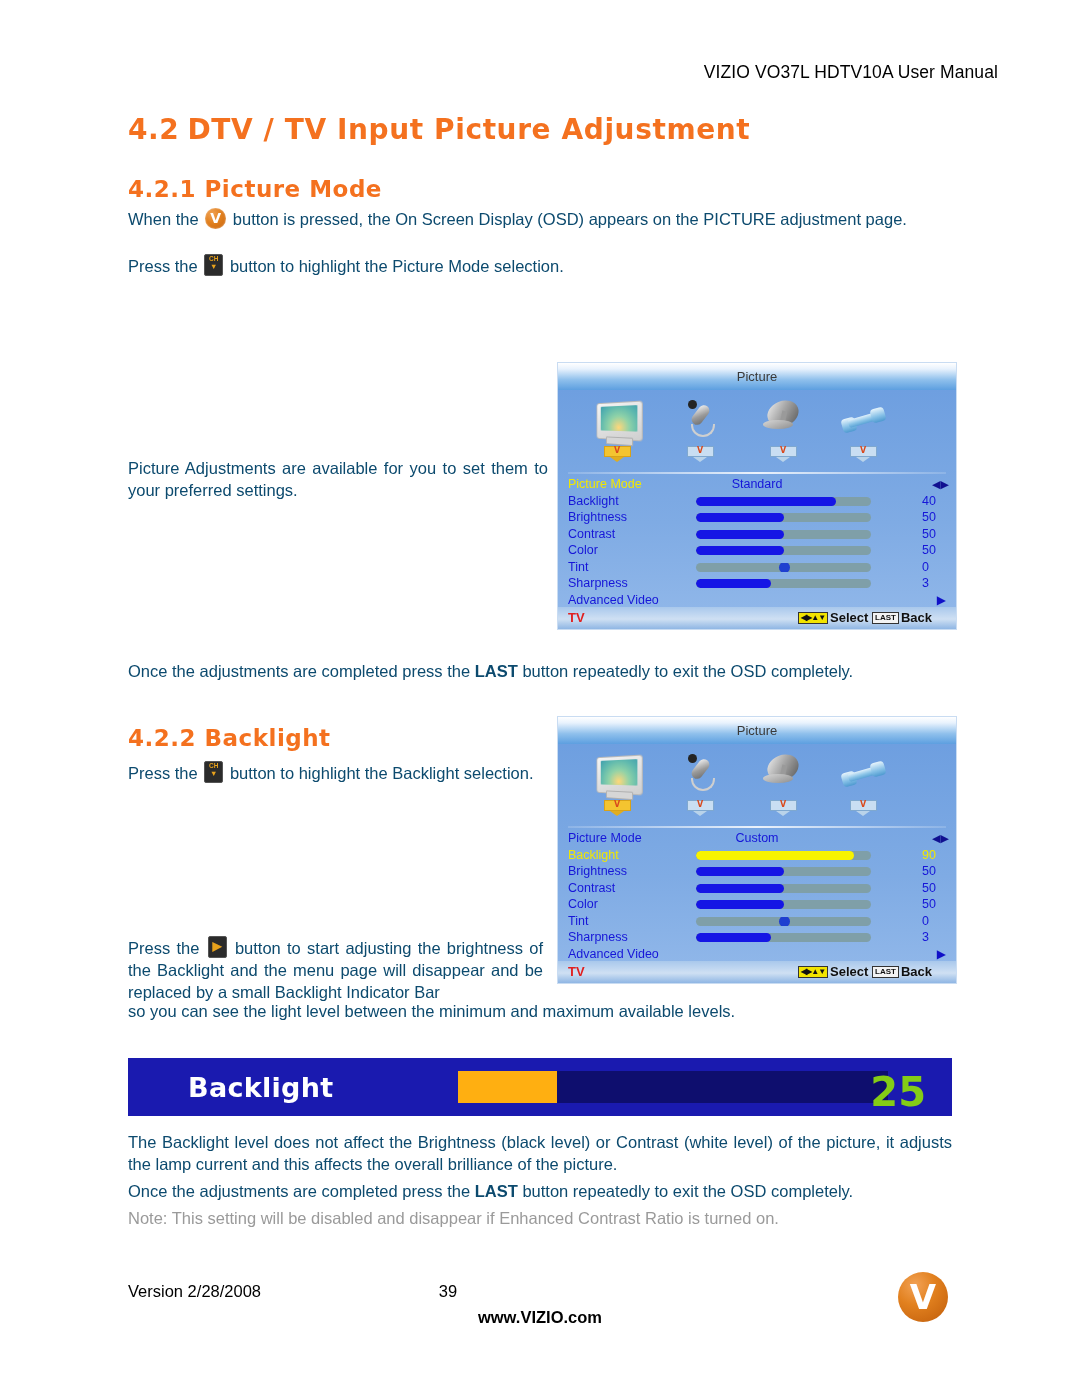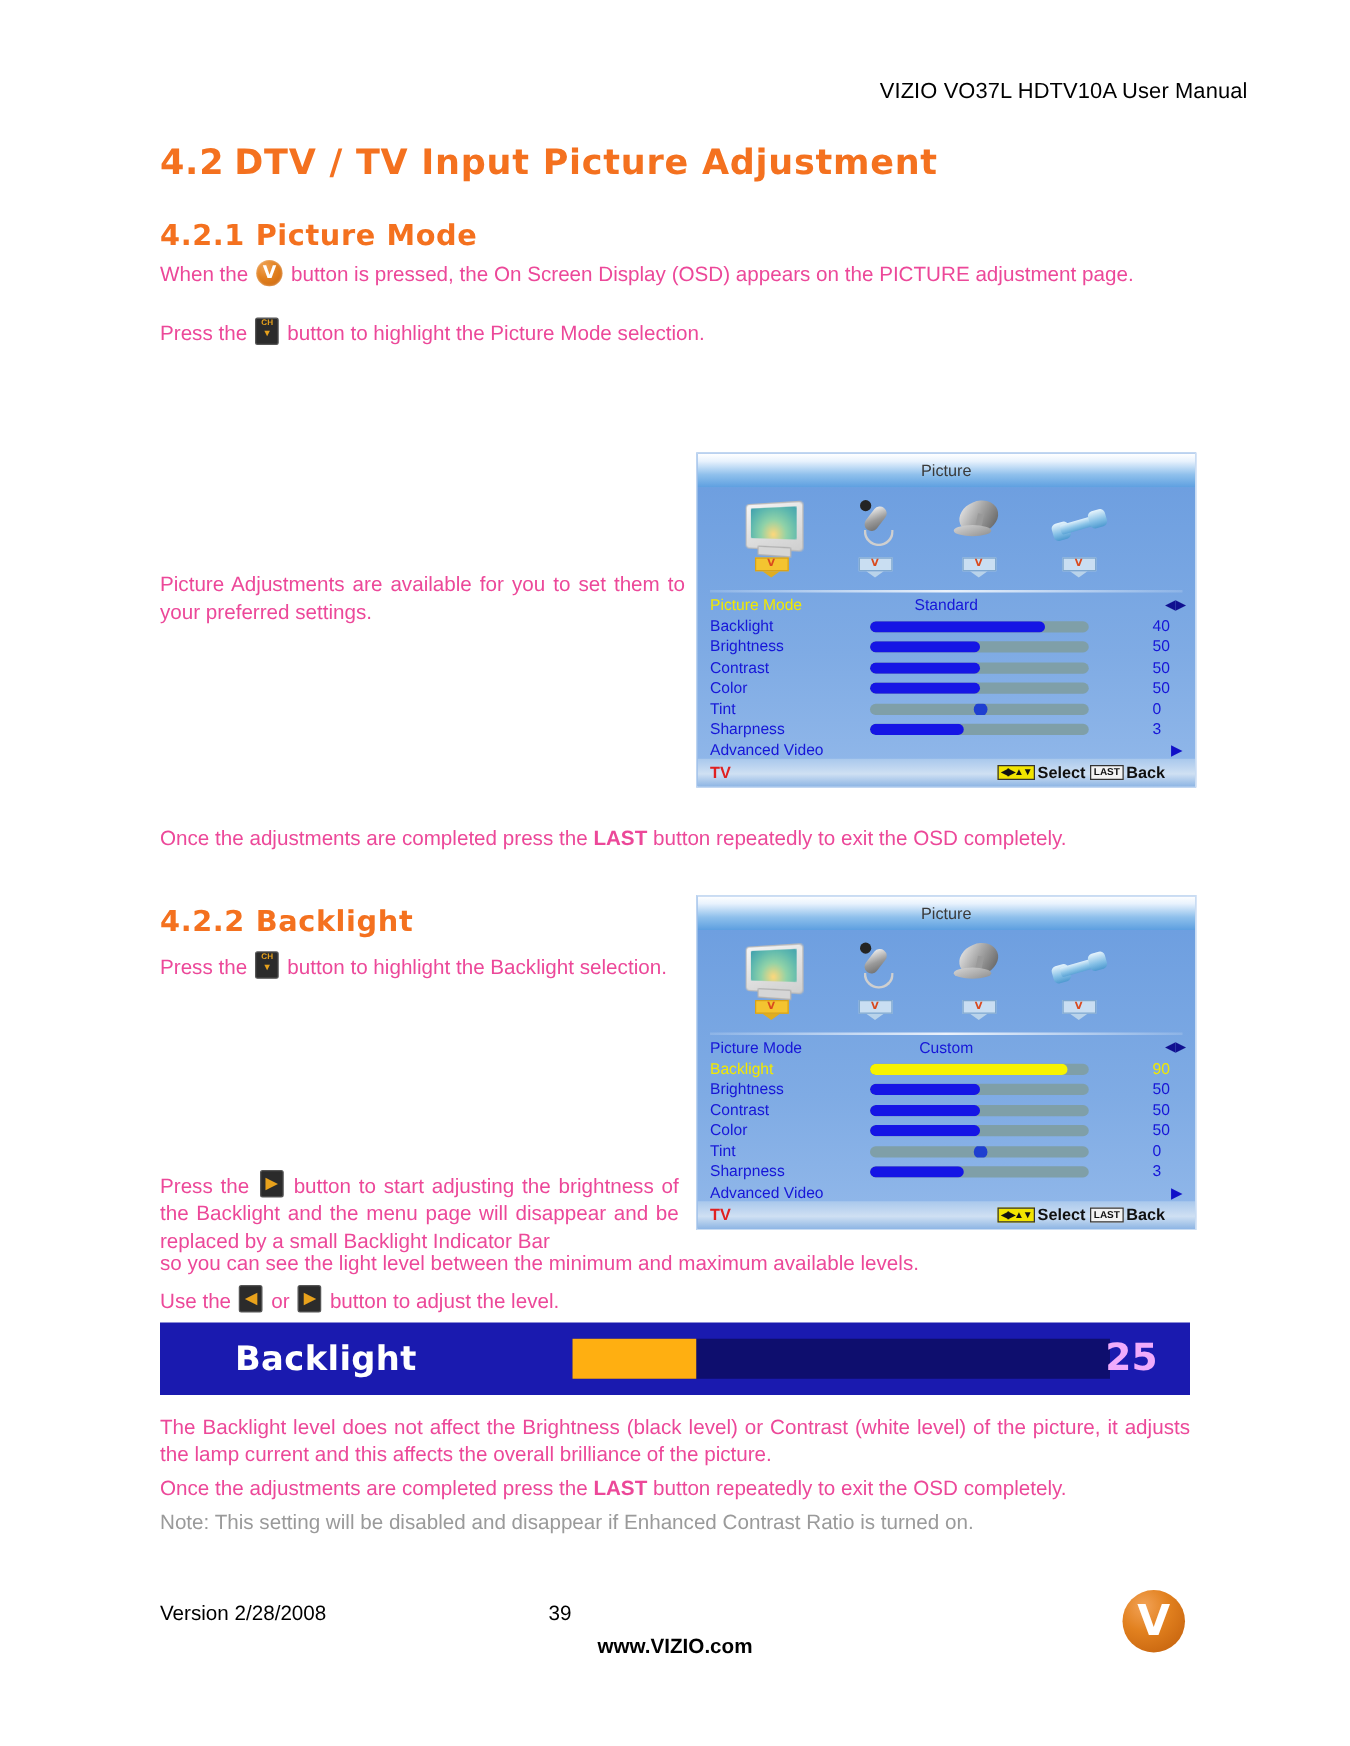"When the button is pressed," .para { color: #ec4899 -> #0c4a6e }
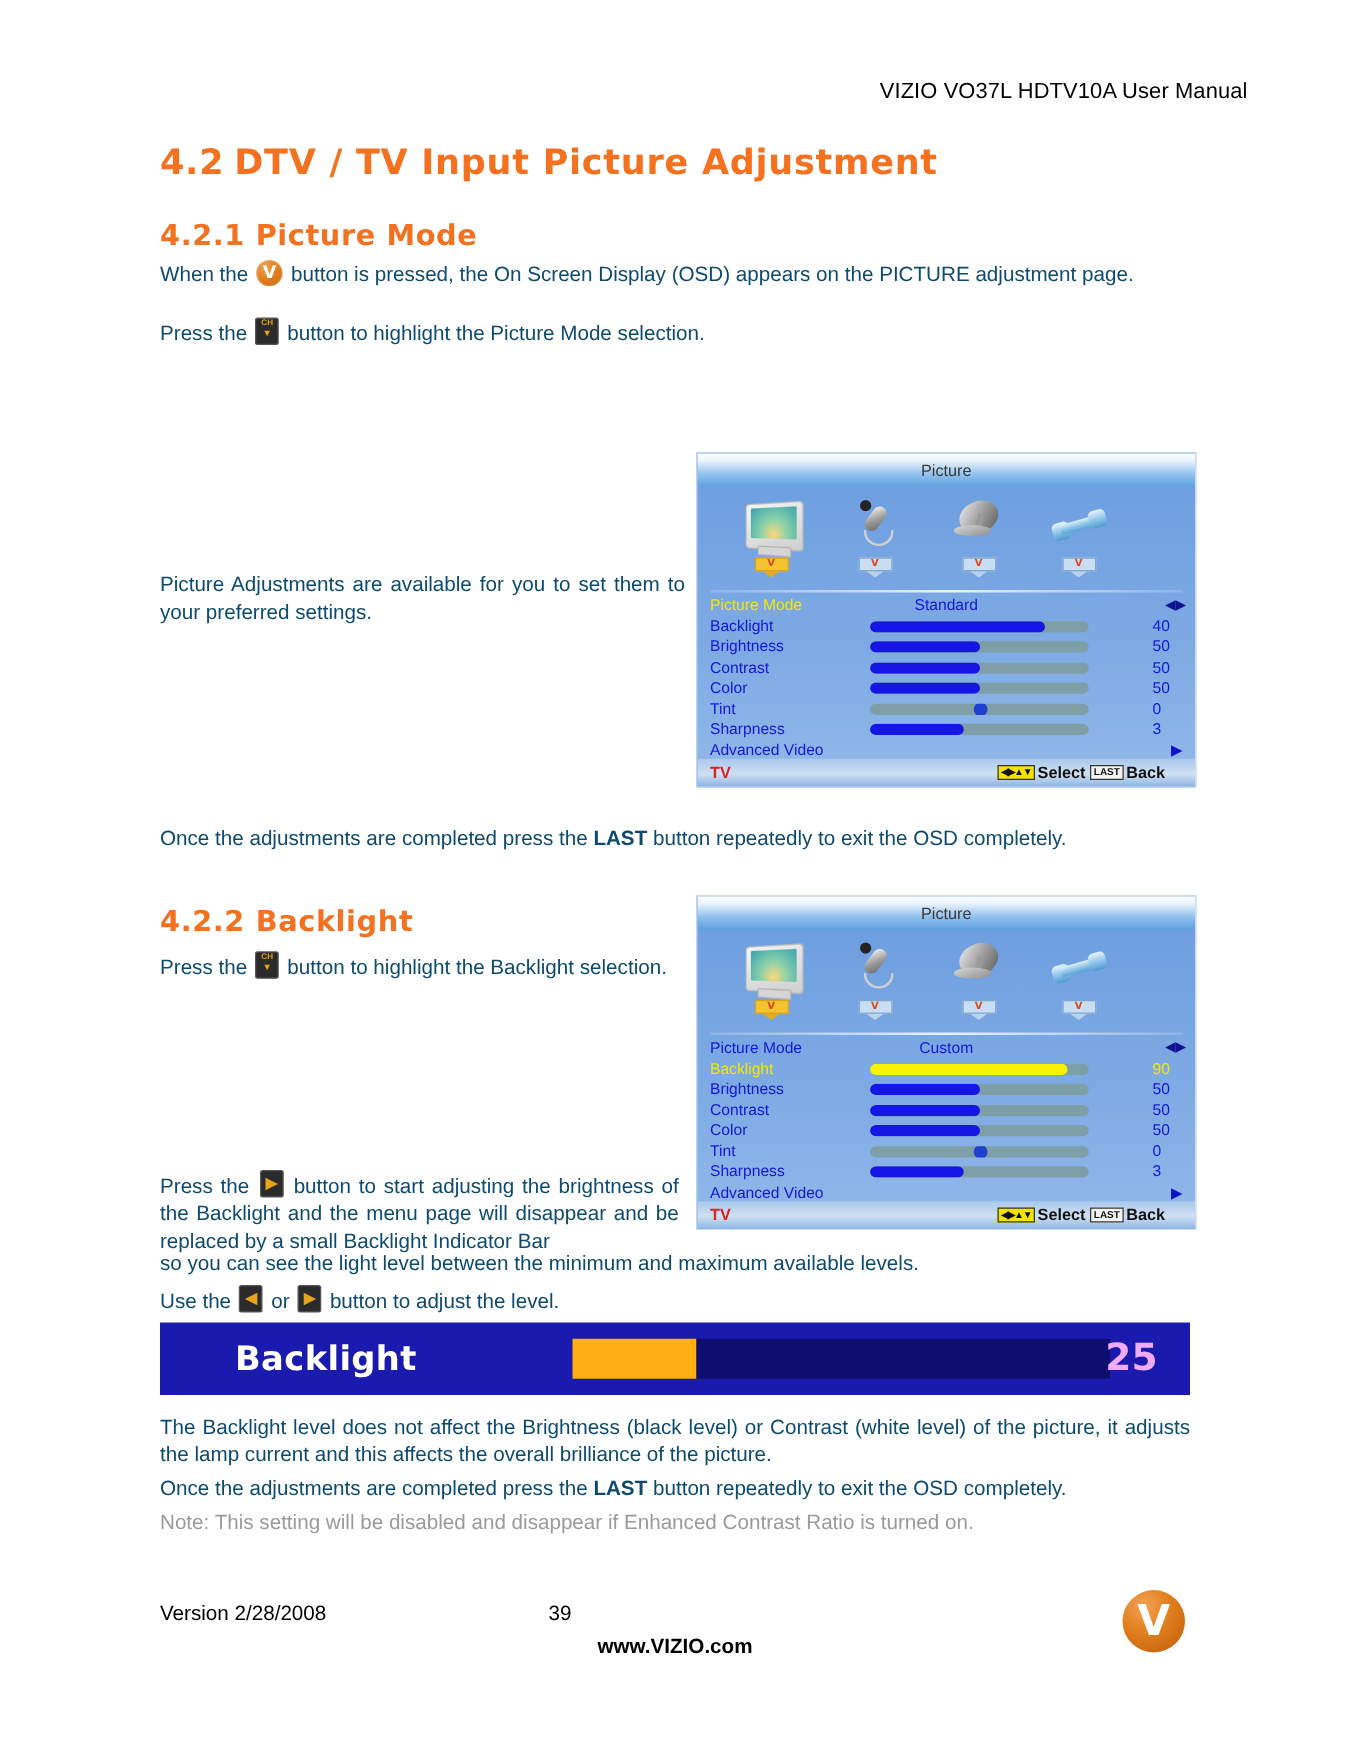"Use the or button to" div.para { html: <div> <span>Use the</span> <span></span> <span>or</span> <span></span> <span>button to adjust the level.</span> </div> -> none }
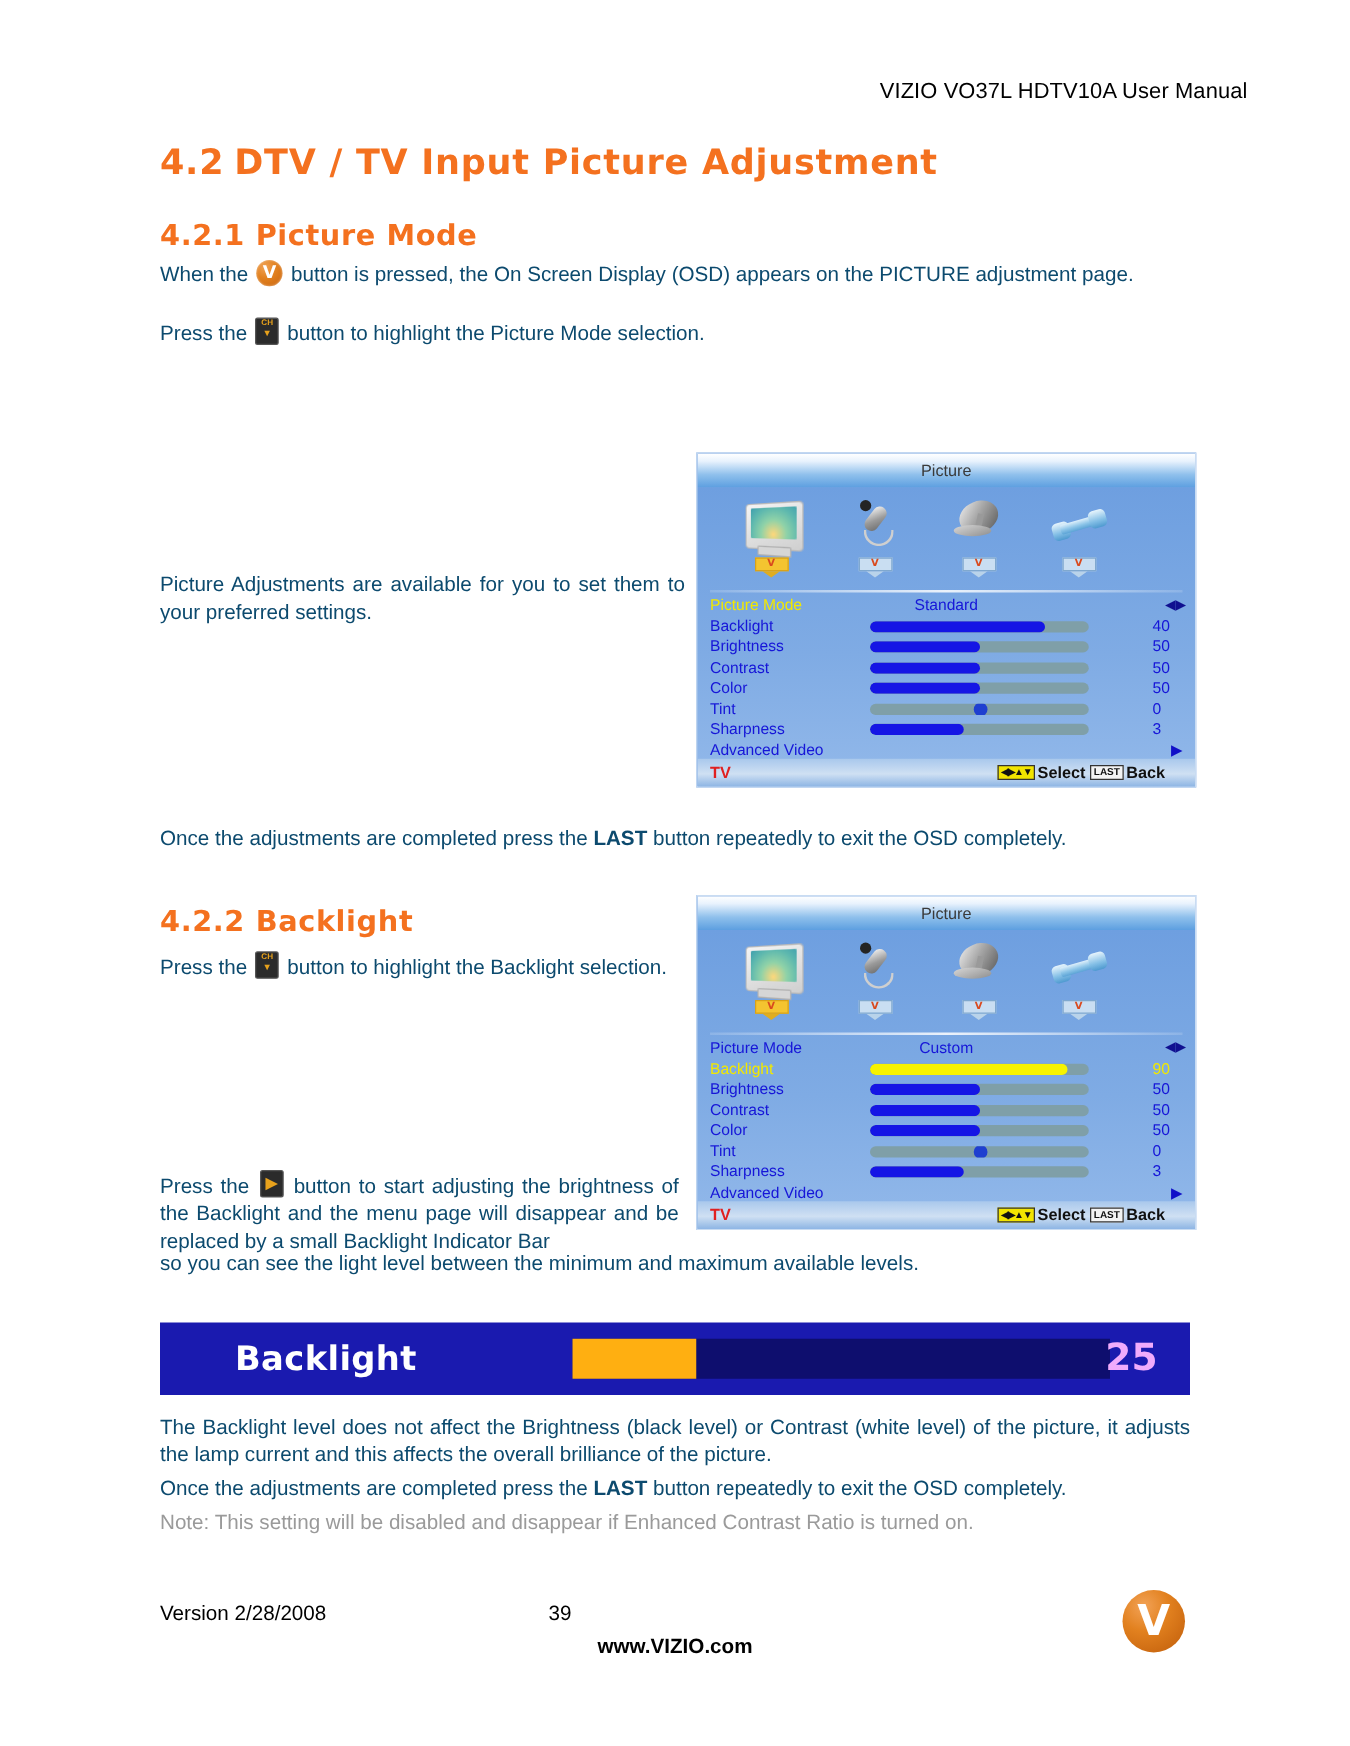"25" .bl-bar .bl-num { color: #f0abfc -> #84cc16; font-size: 30px -> 40px }
